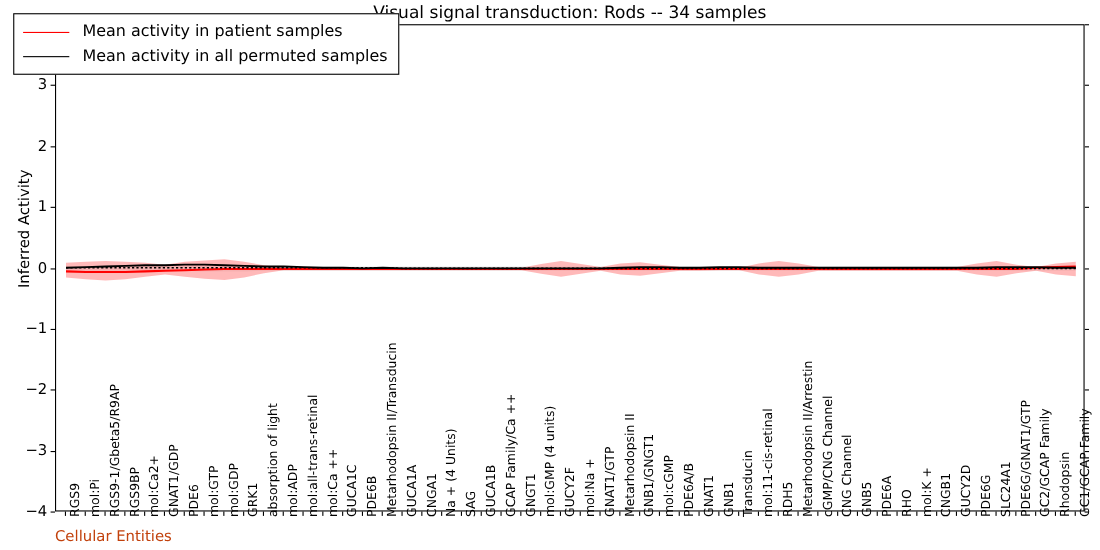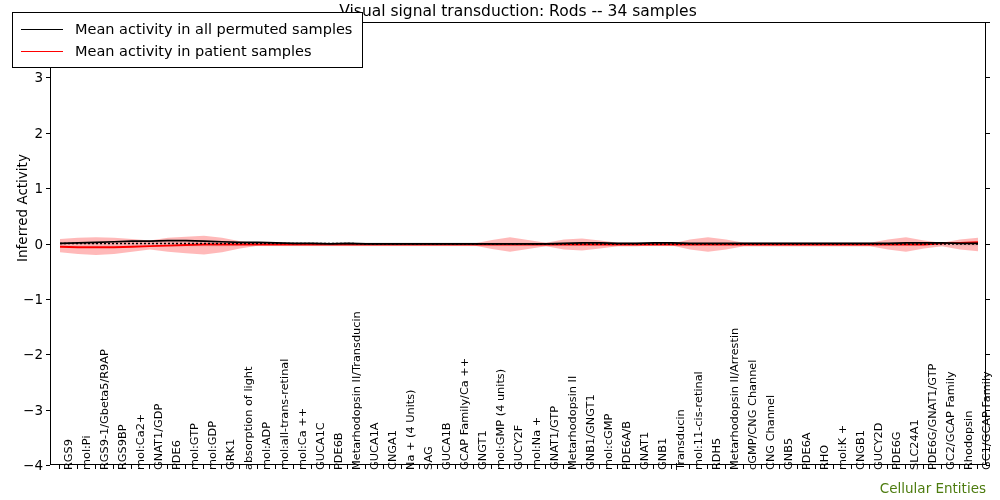"Mean activity in all permuted" div.leg-row { order: before "Mean activity in patient samples" -> after "Mean activity in patient samples" }
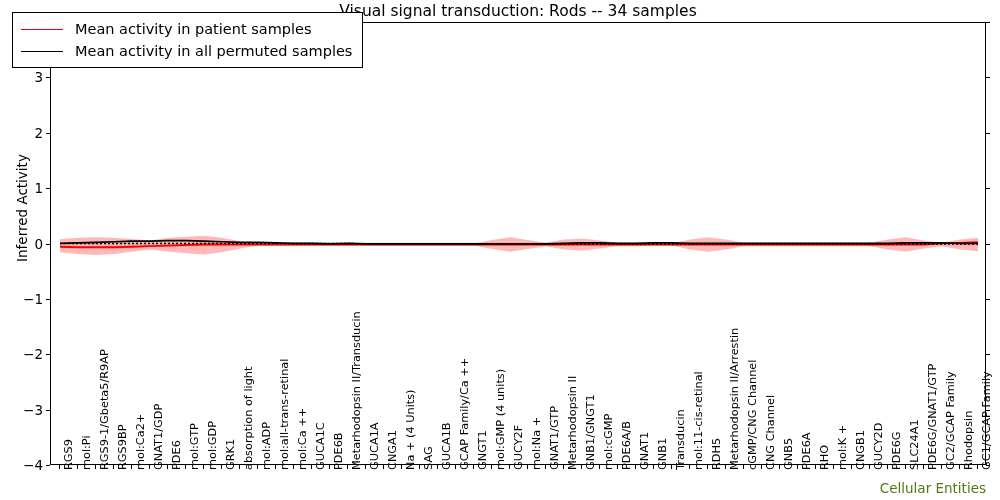"Cellular Entities" #xlabel { color: #4d7c0f -> #c2410c; text-align: right -> left }
